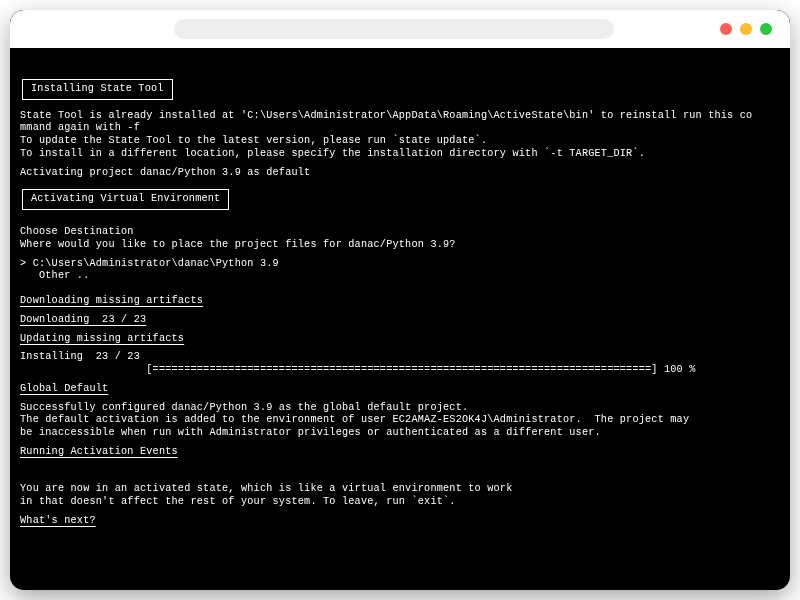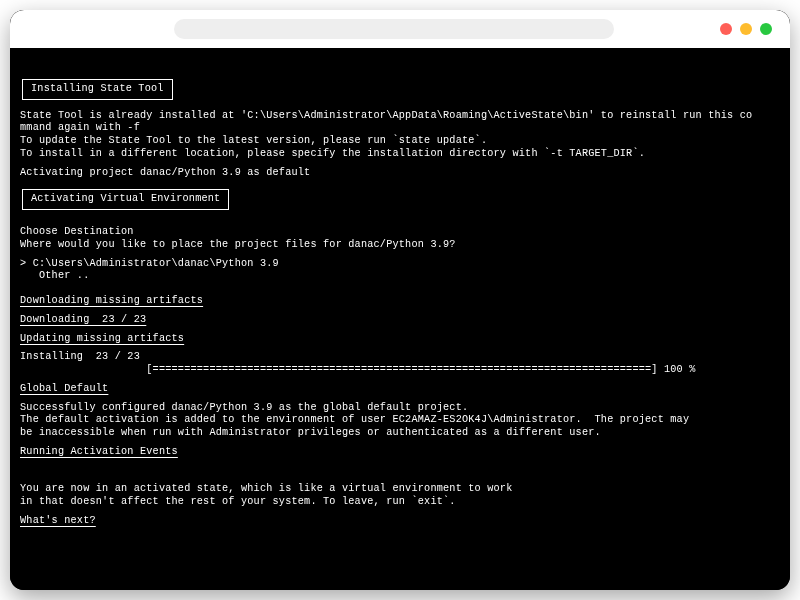"Installing State Tool State Tool" .terminal { border-radius: none -> 31px }
